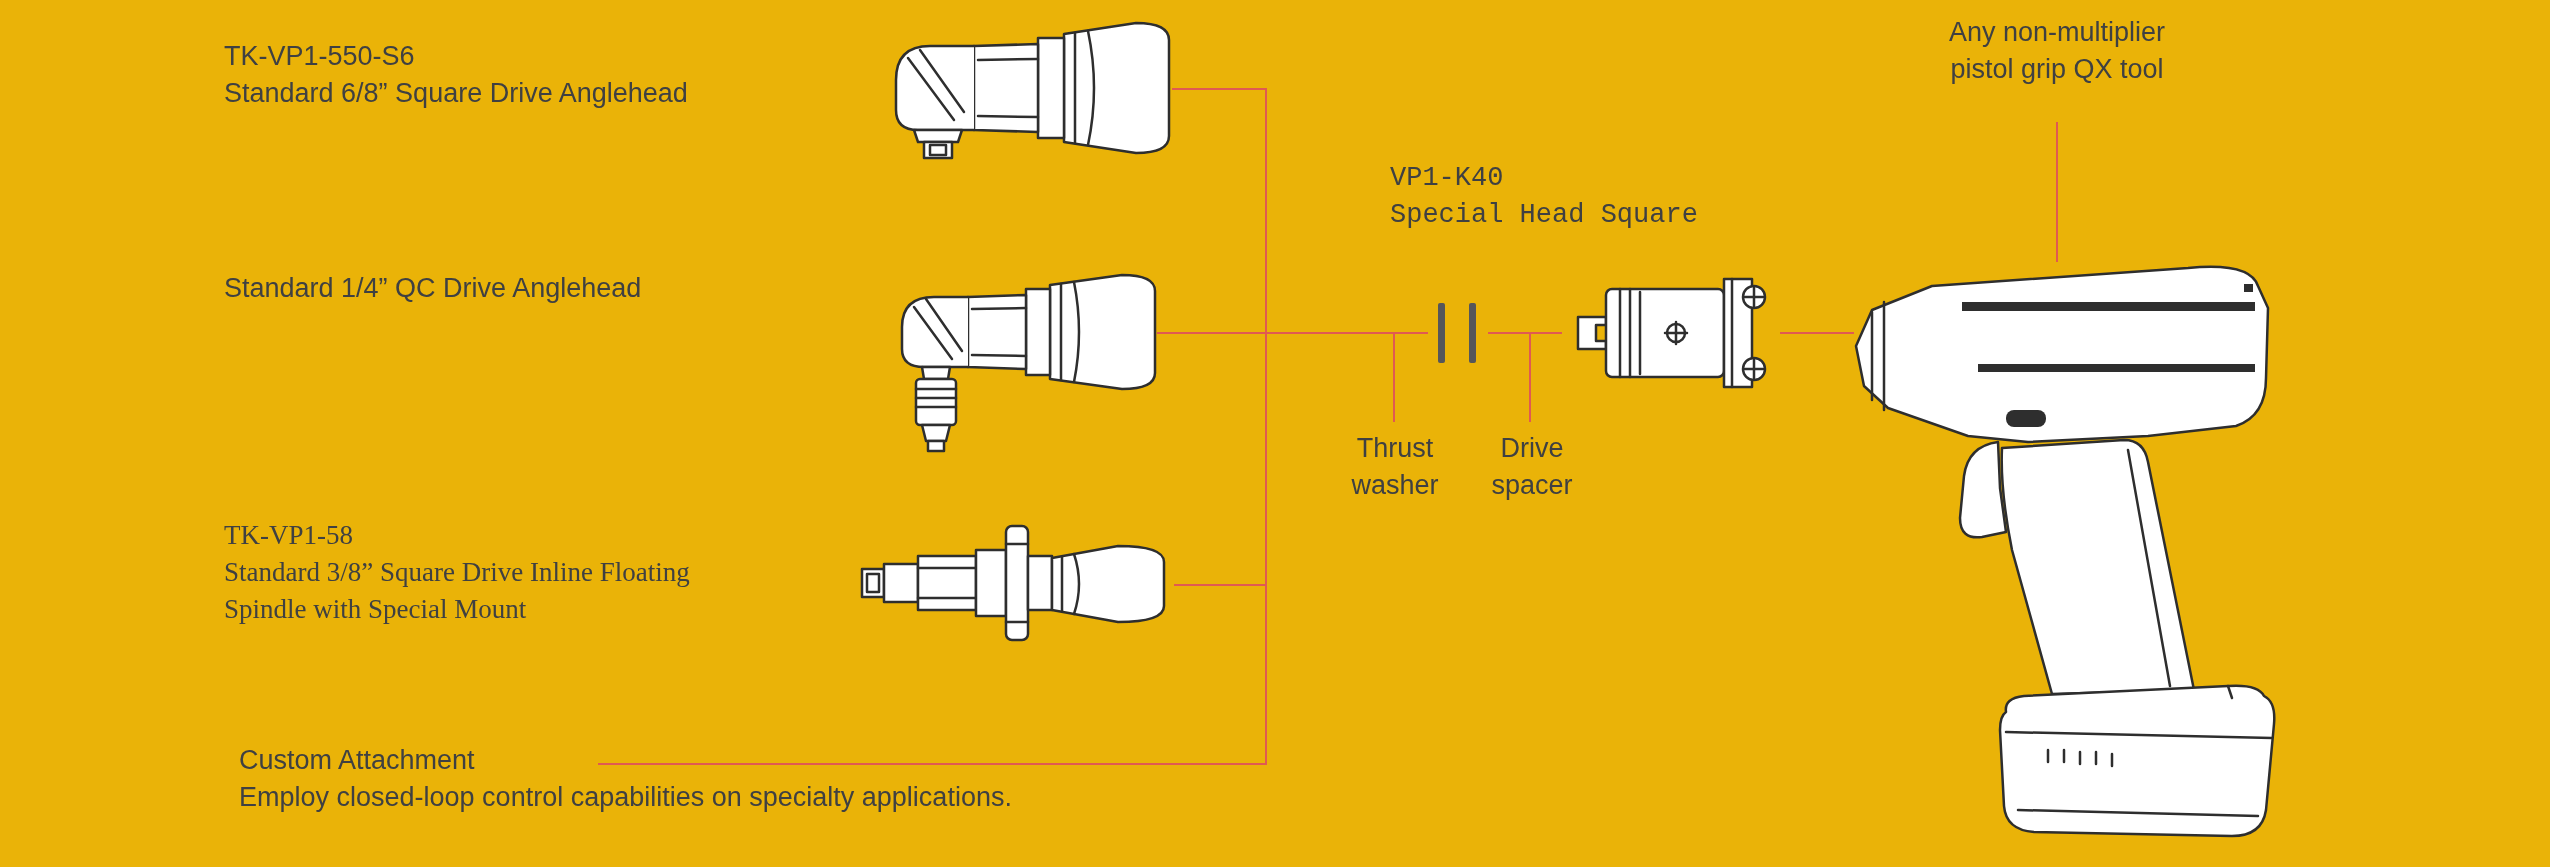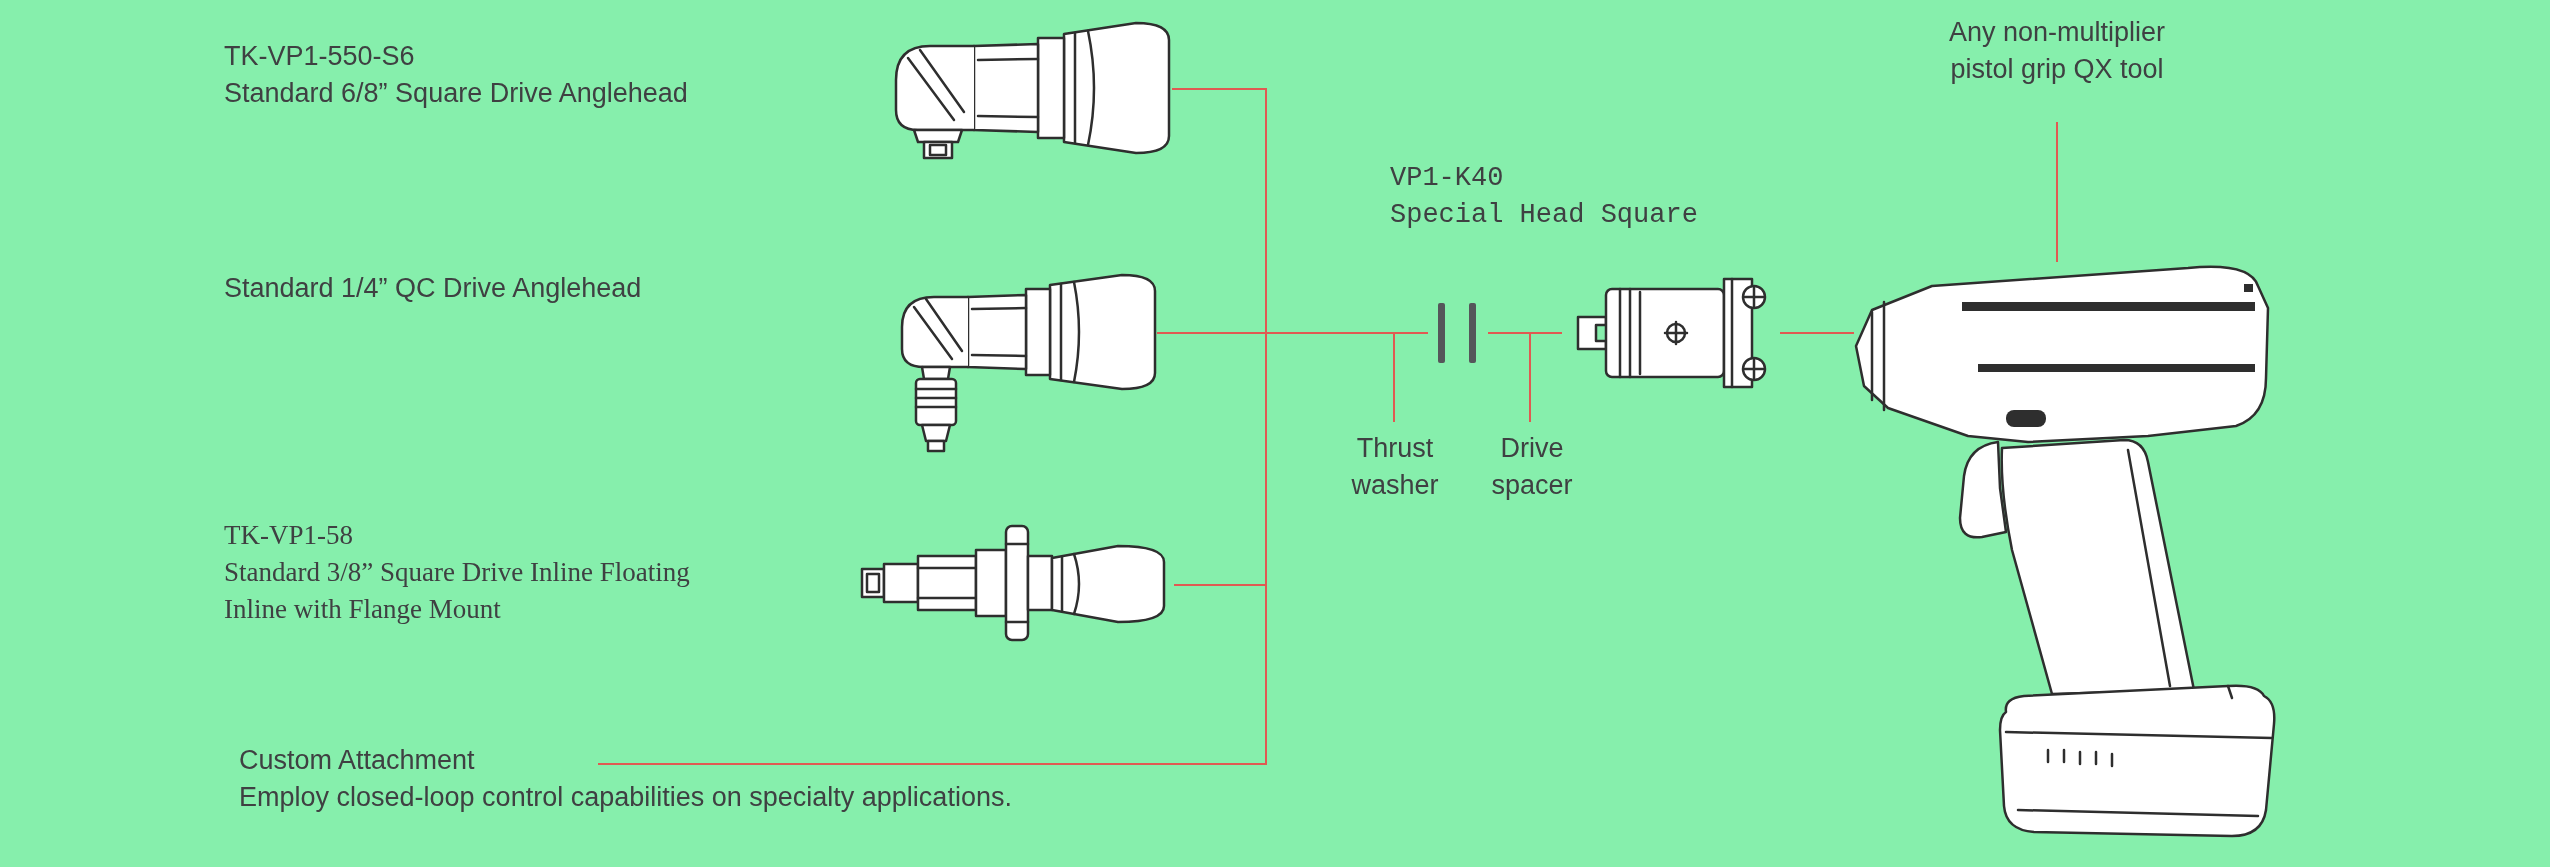"TK-VP1-550-S6" #canvas { background: #86efac -> #eab308 }
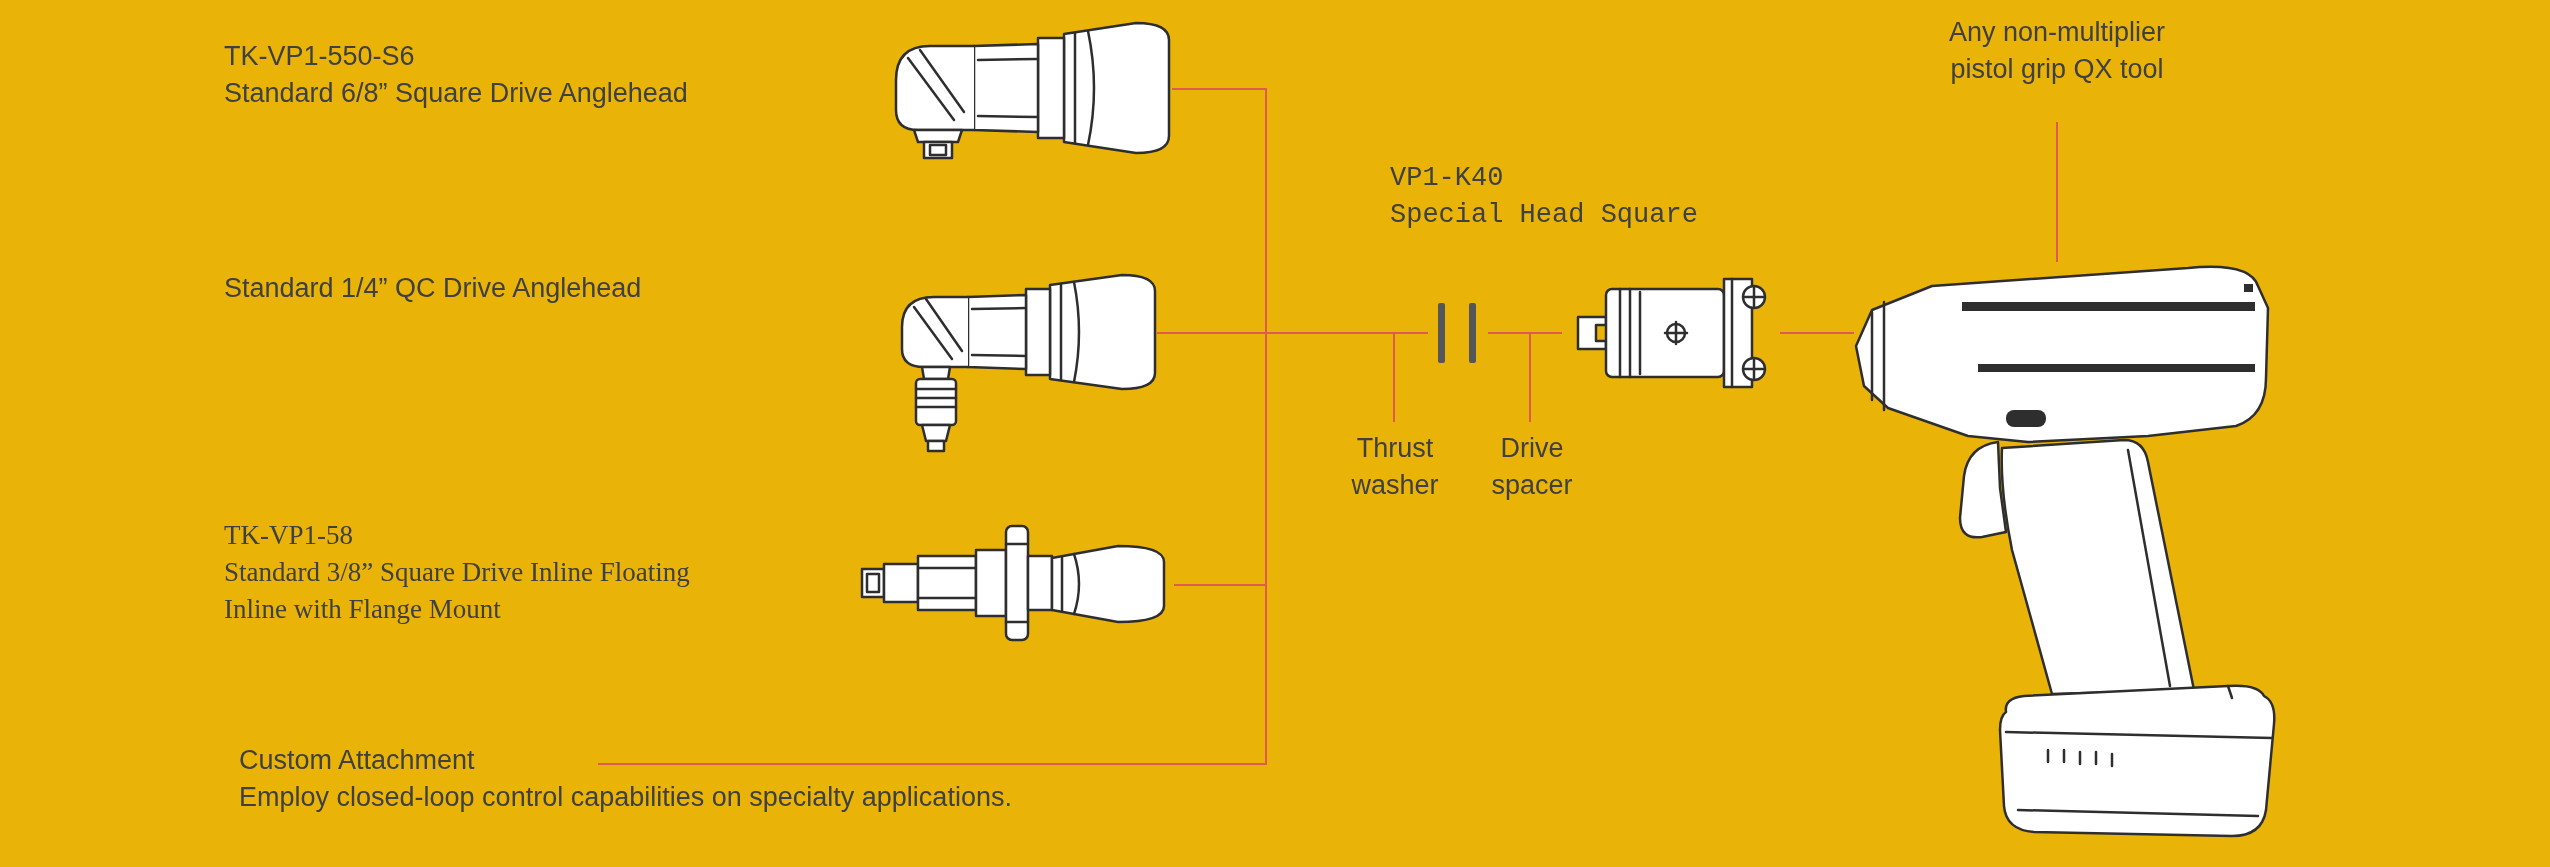"Inline with Flange Mount" span.ln { text: Inline with Flange -> Spindle with Special }
